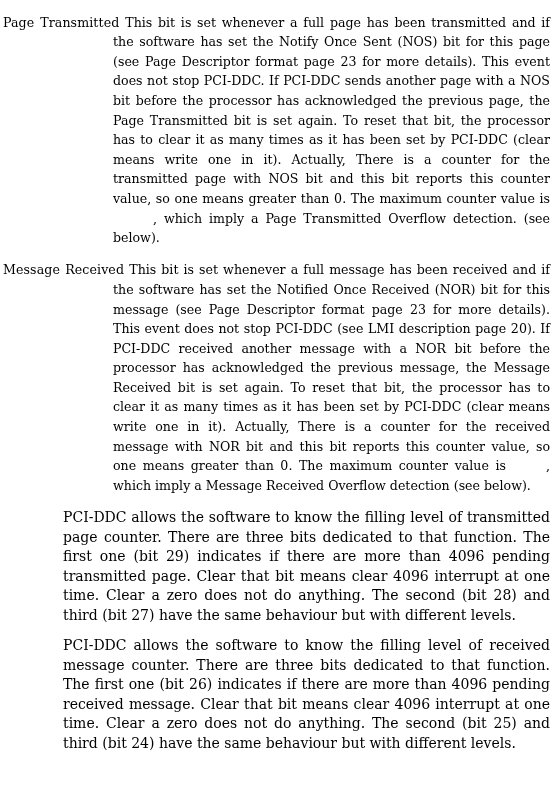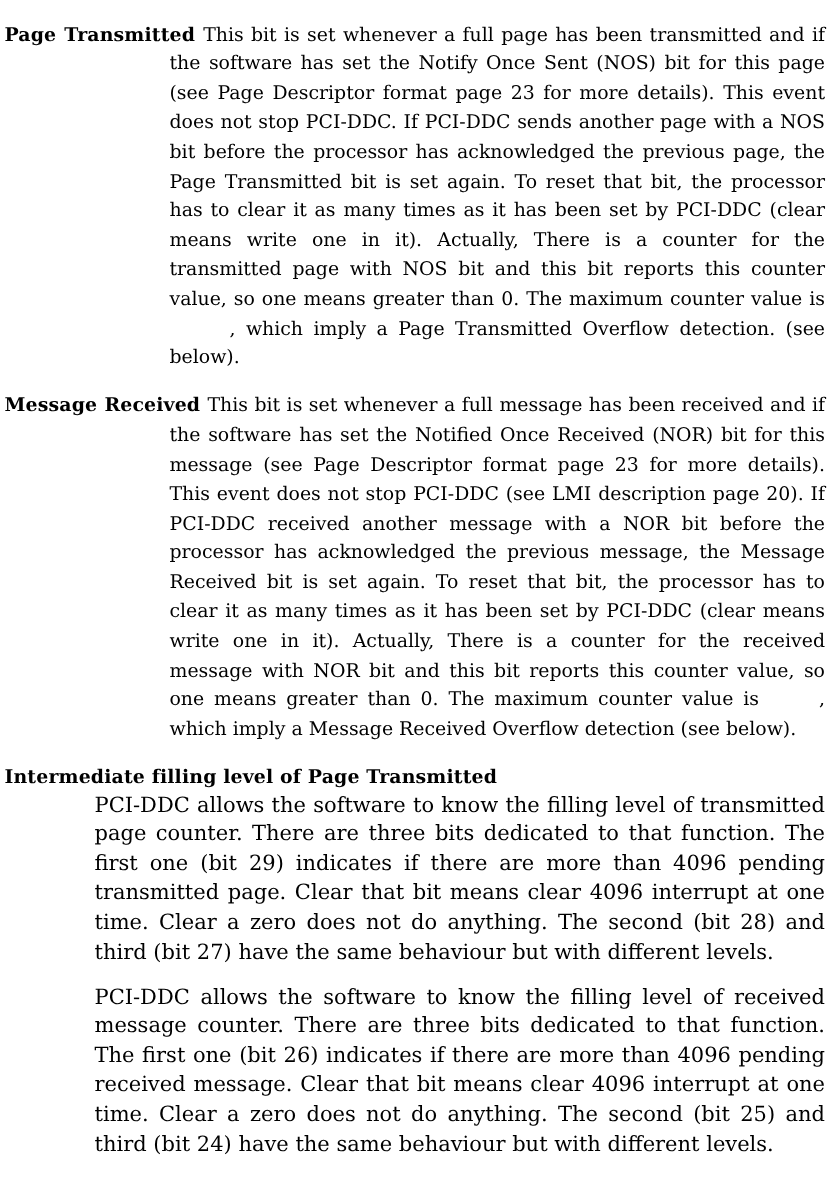"Page Transmitted" .dl-term { font-weight: bold -> normal }
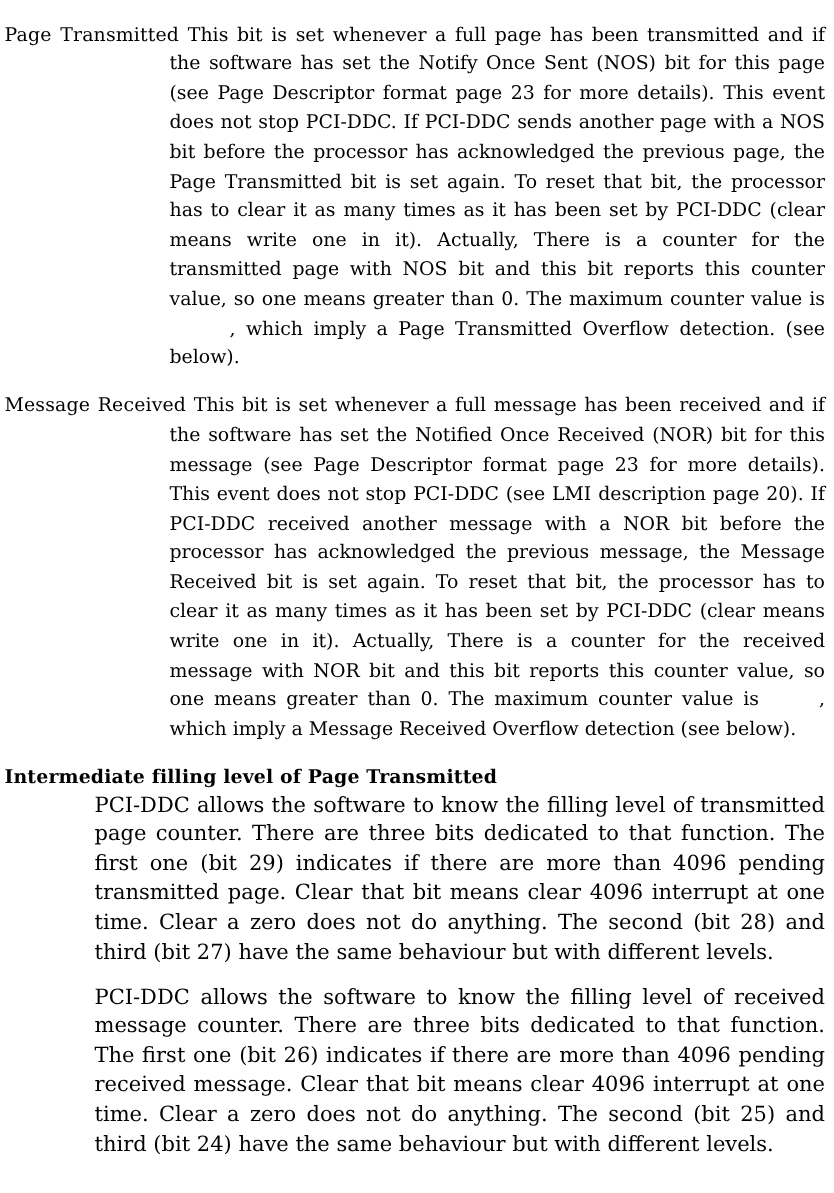"Intermediate filling level of Page" span.hd-term { html: <span>Intermediate filling level of Page Transmitted</span> -> none }
